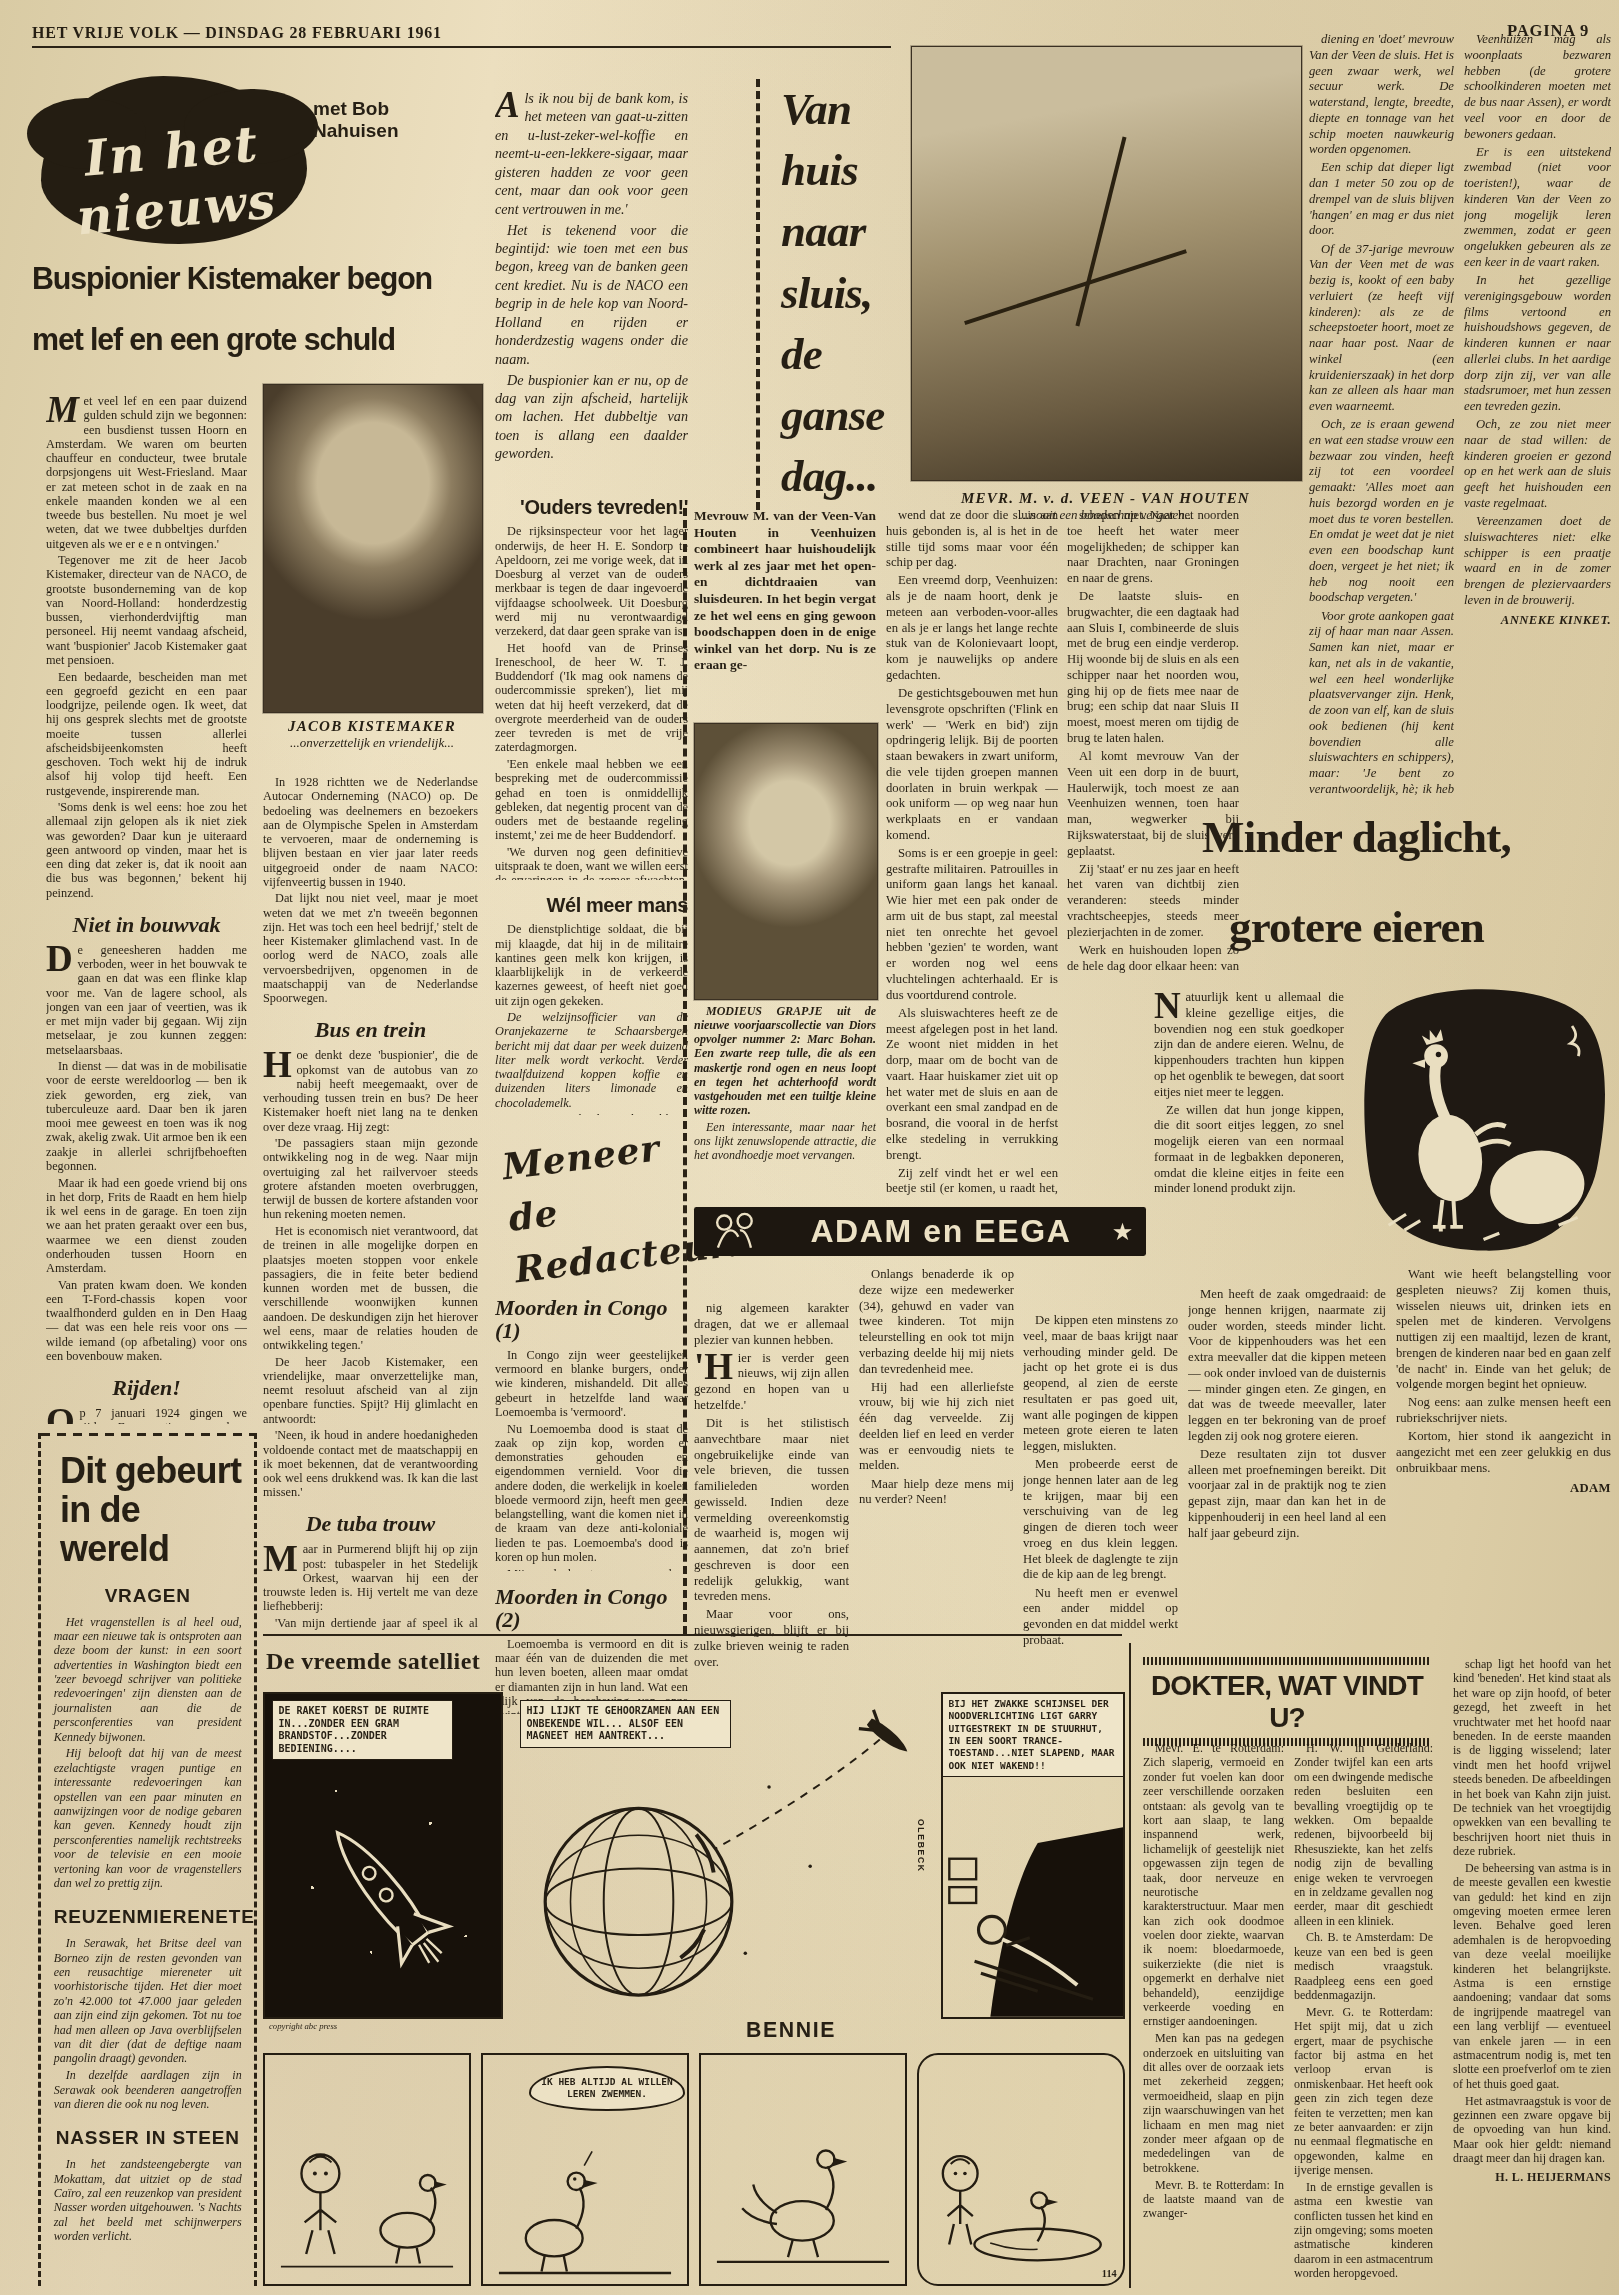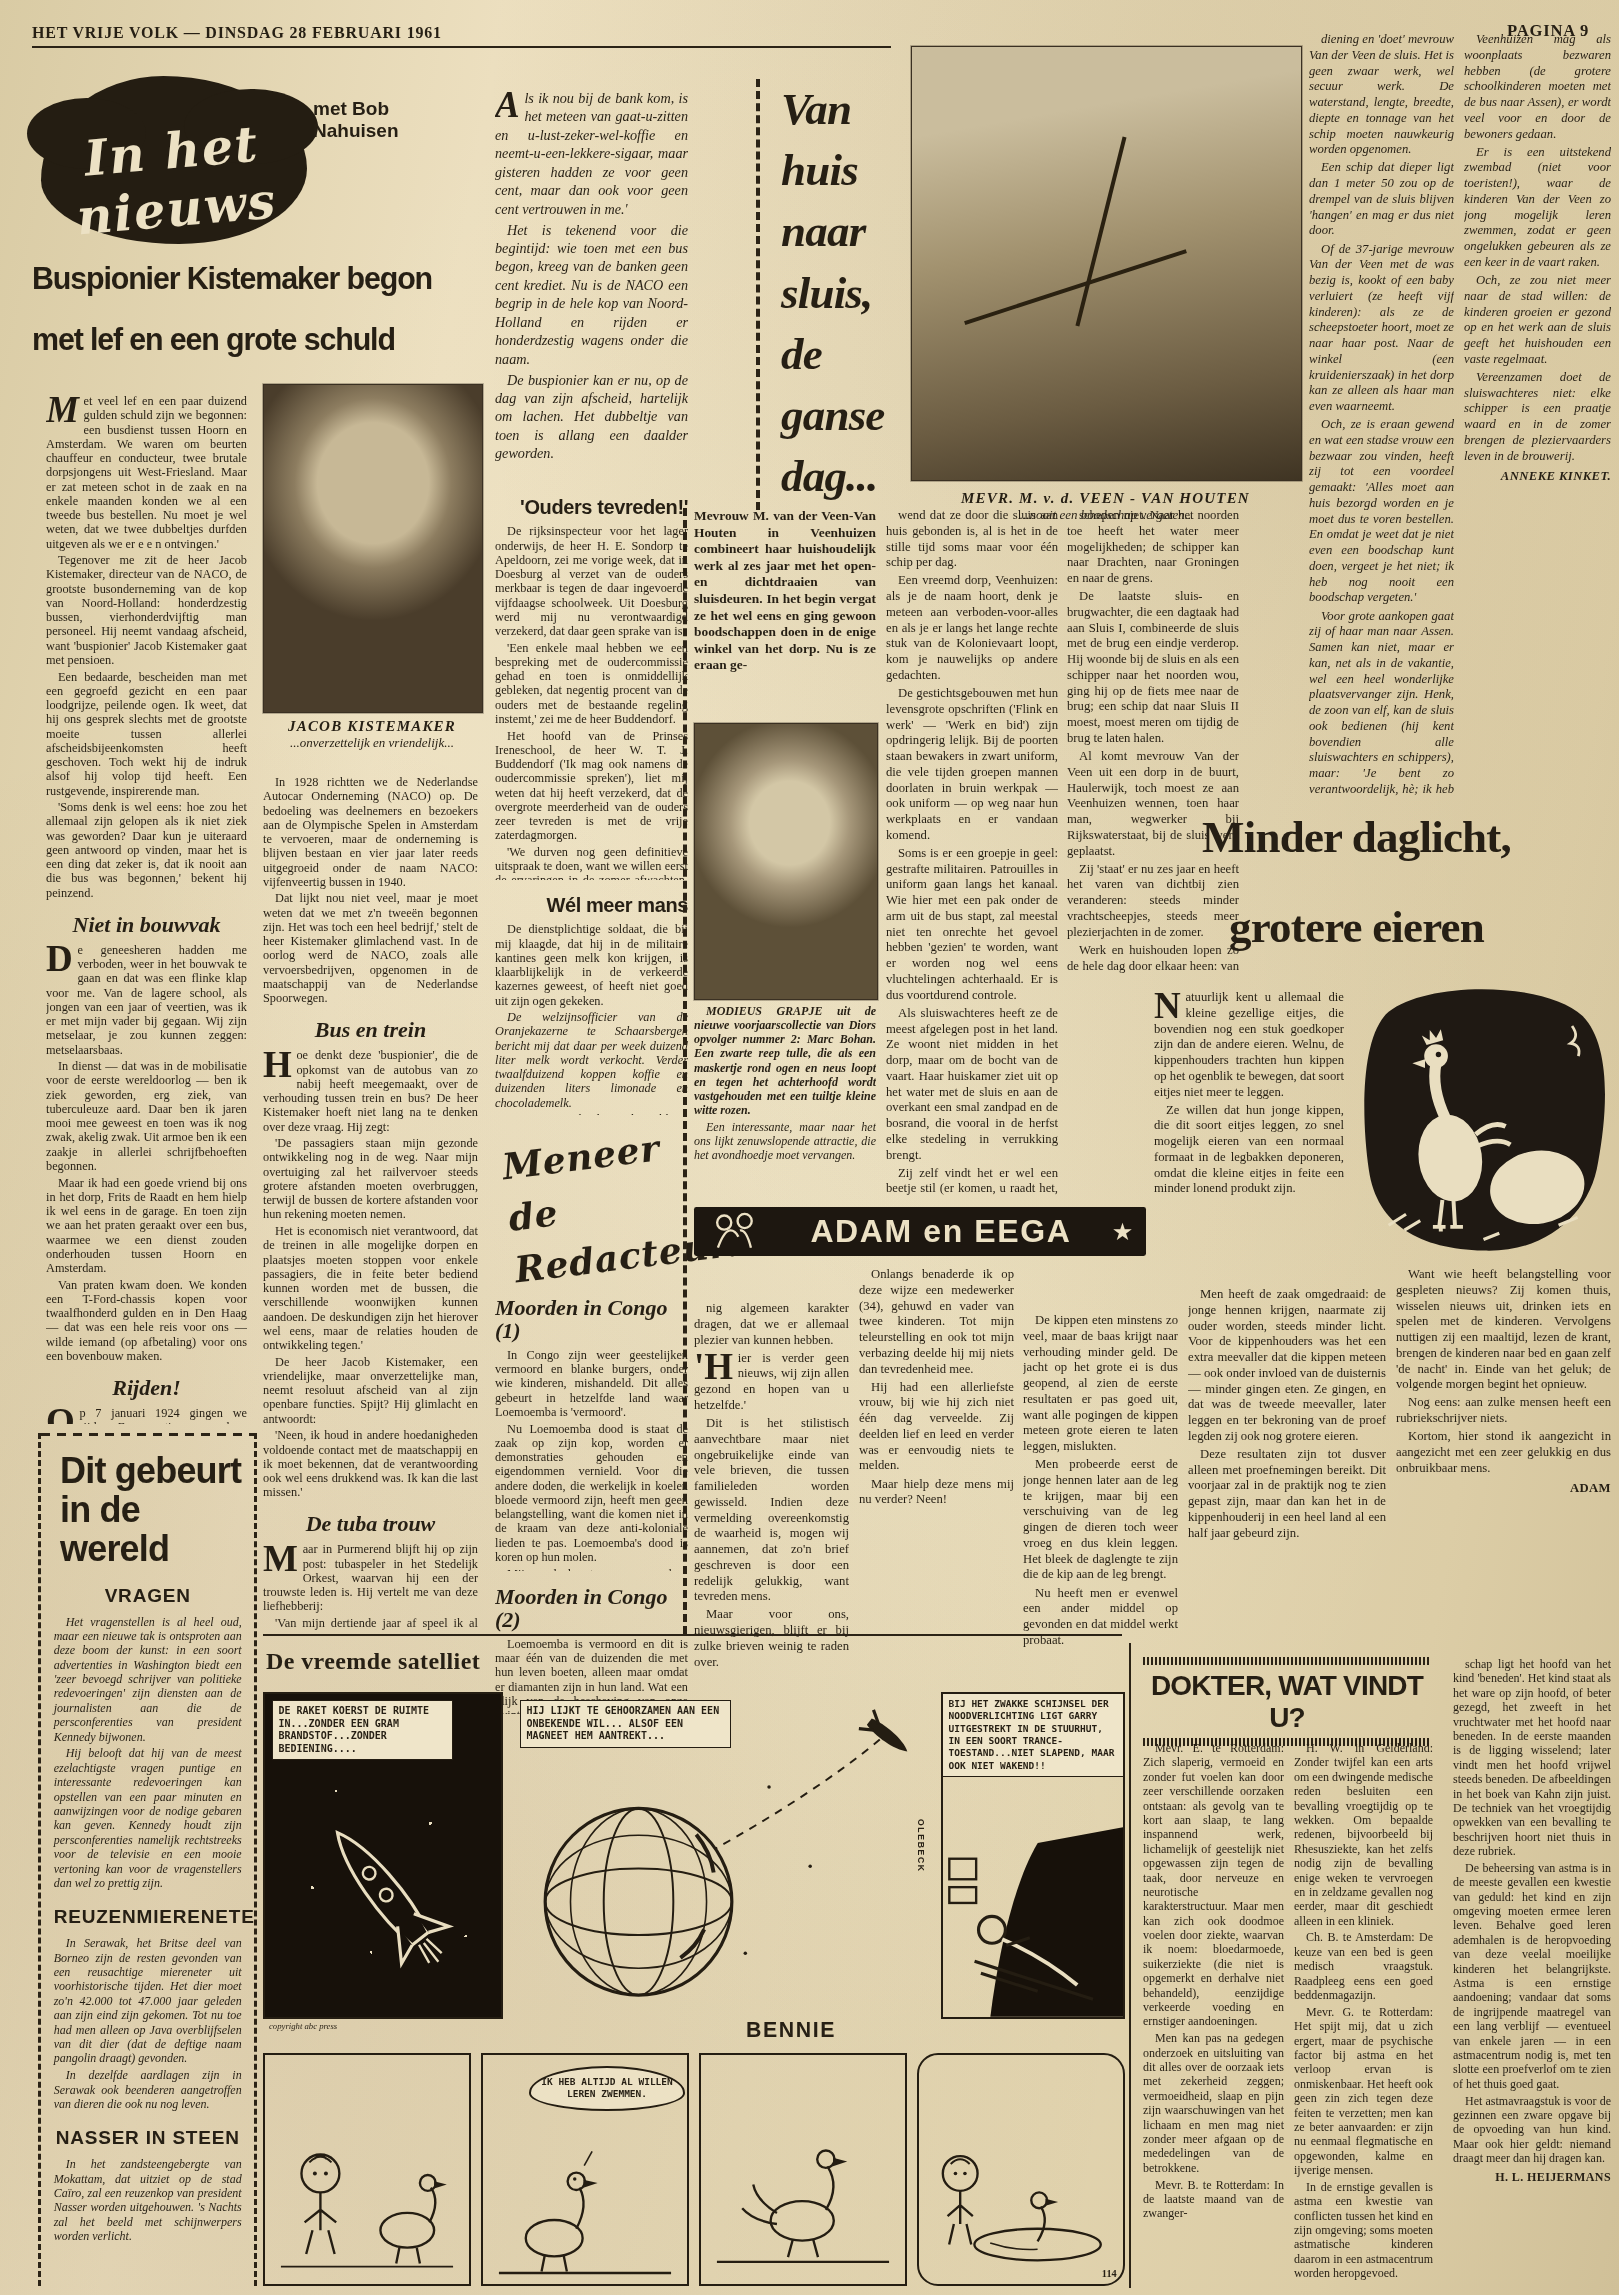"In het gezellige verenigingsgebouw" p.fl { html: none -> <p>In het gezellige verenigingsgebouw worden films vertoond en huishoudshows gegeven, de kinderen kunnen er naar allerlei clubs. In het aardige dorp zijn zij, ver van alle stadsrumoer, met hun zessen een tevreden gezin.</p> }
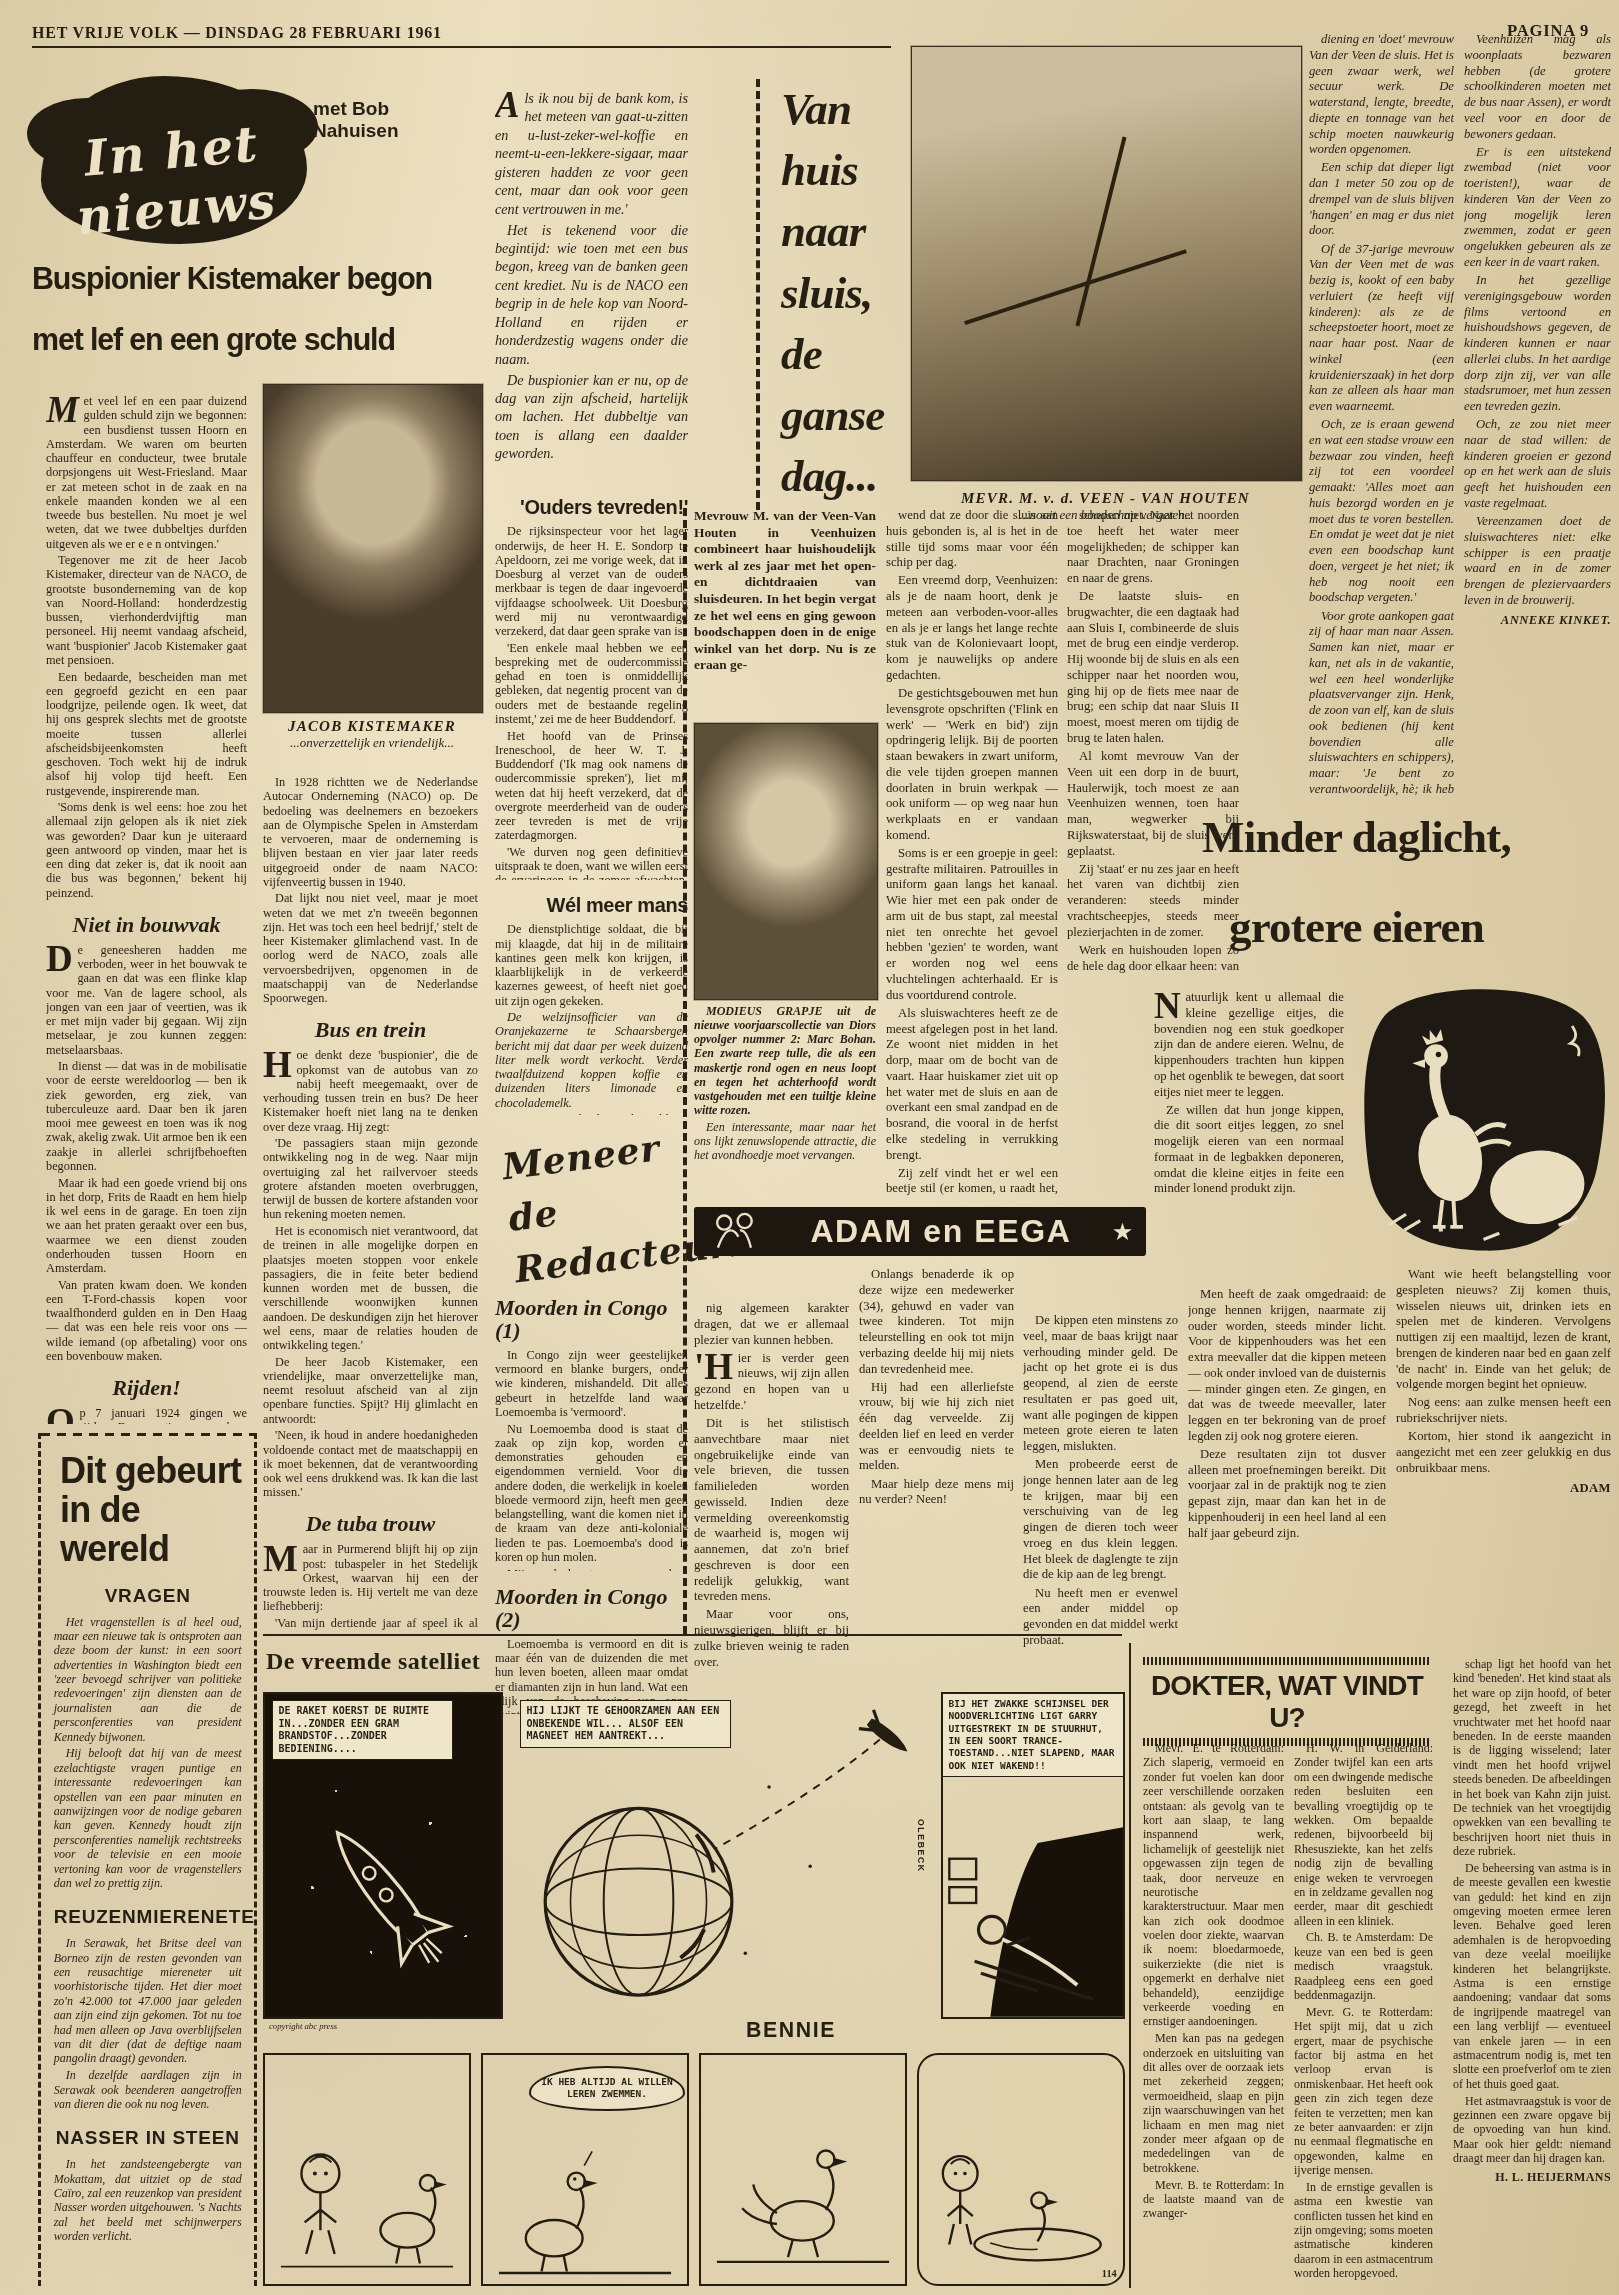"'Een enkele maal hebben we" p.fl { order: before "Het hoofd van de Prinses" -> after "Het hoofd van de Prinses" }
